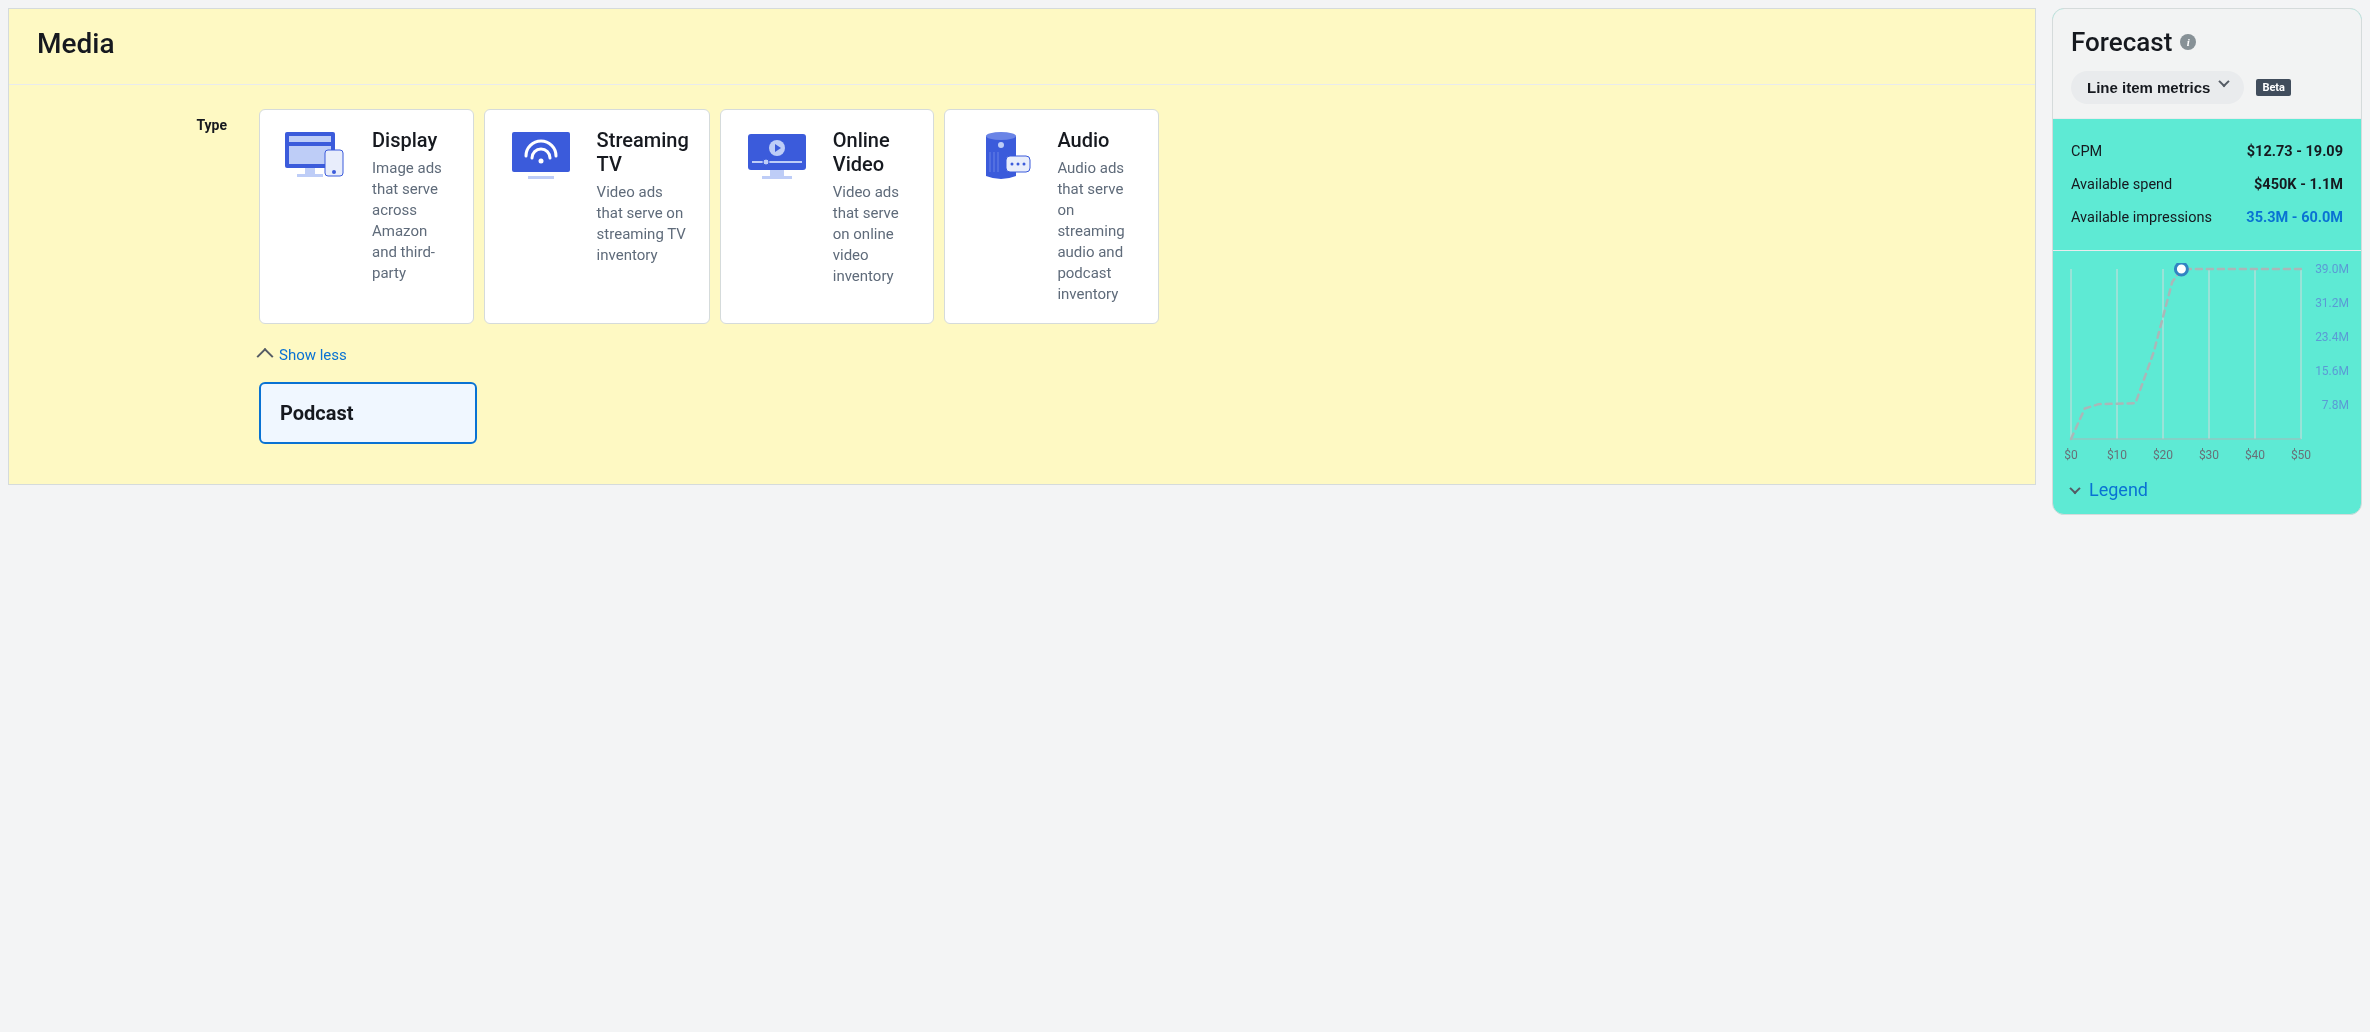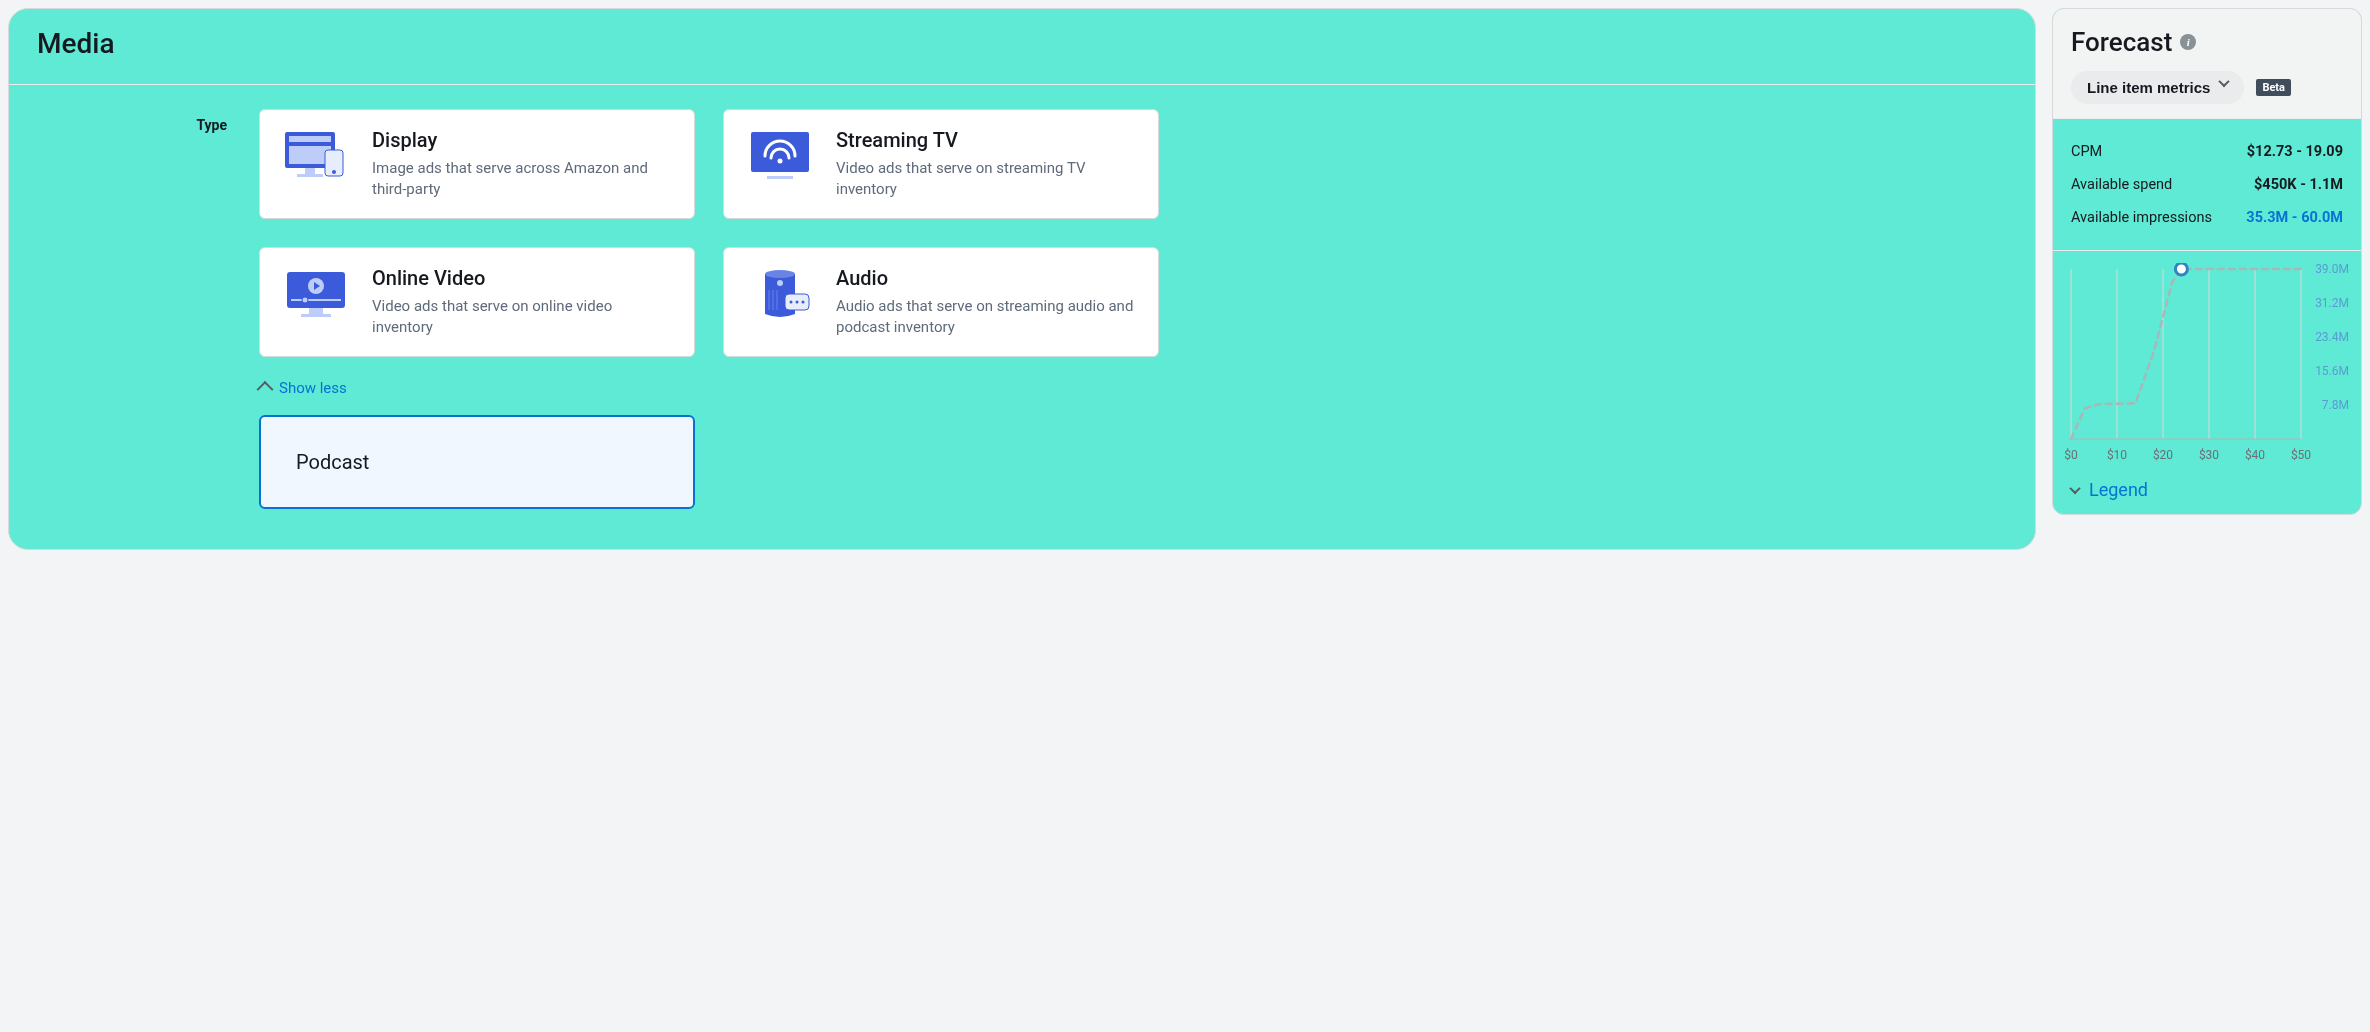"Media" .main-panel { background: #5eead4 -> #fef9c3; border-radius: 20px -> 0 }
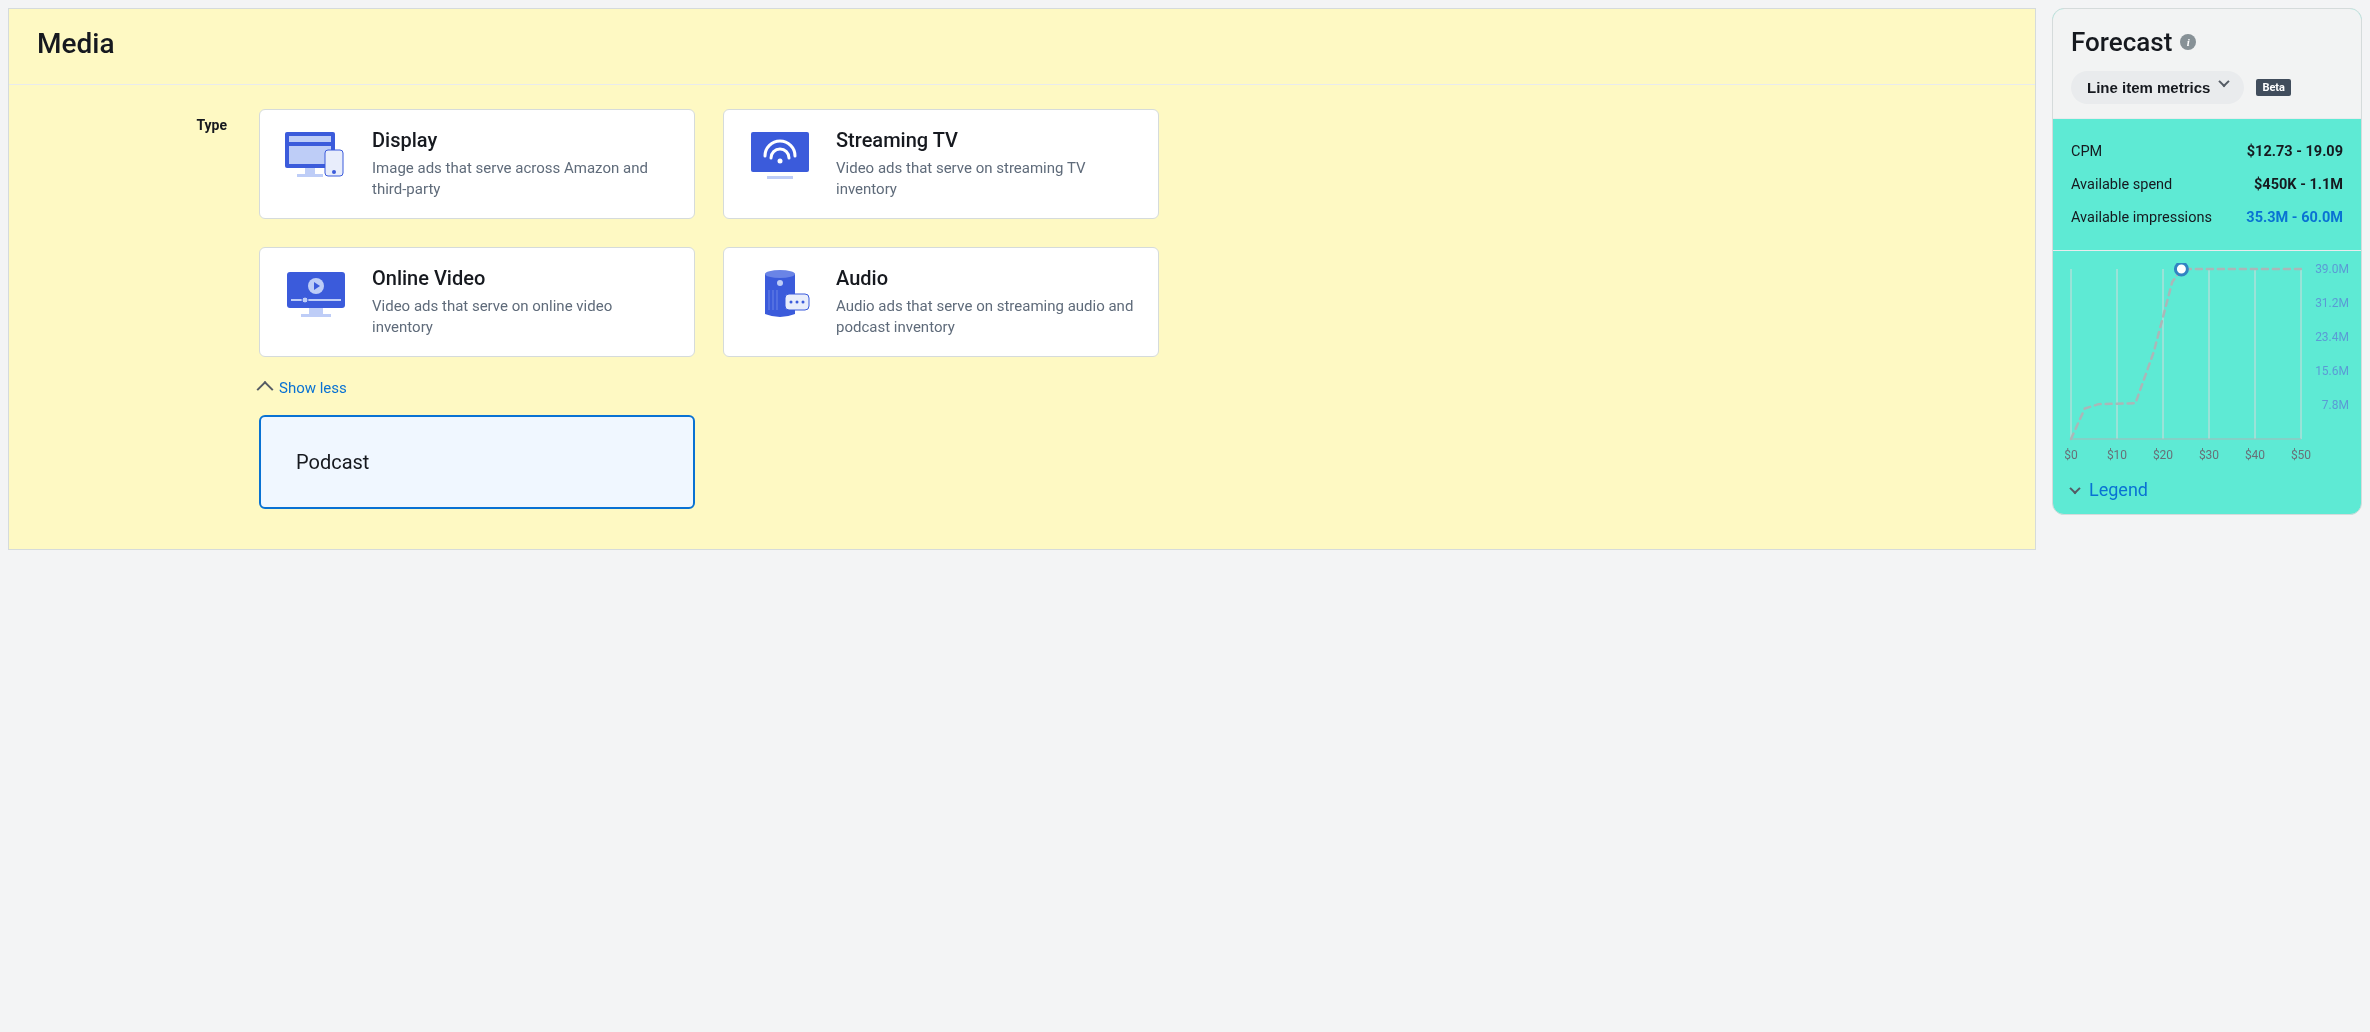"Display" .cards-grid { gap: 28px -> 10px; grid-template-columns: 1fr 1fr -> 1fr 1fr 1fr 1fr }
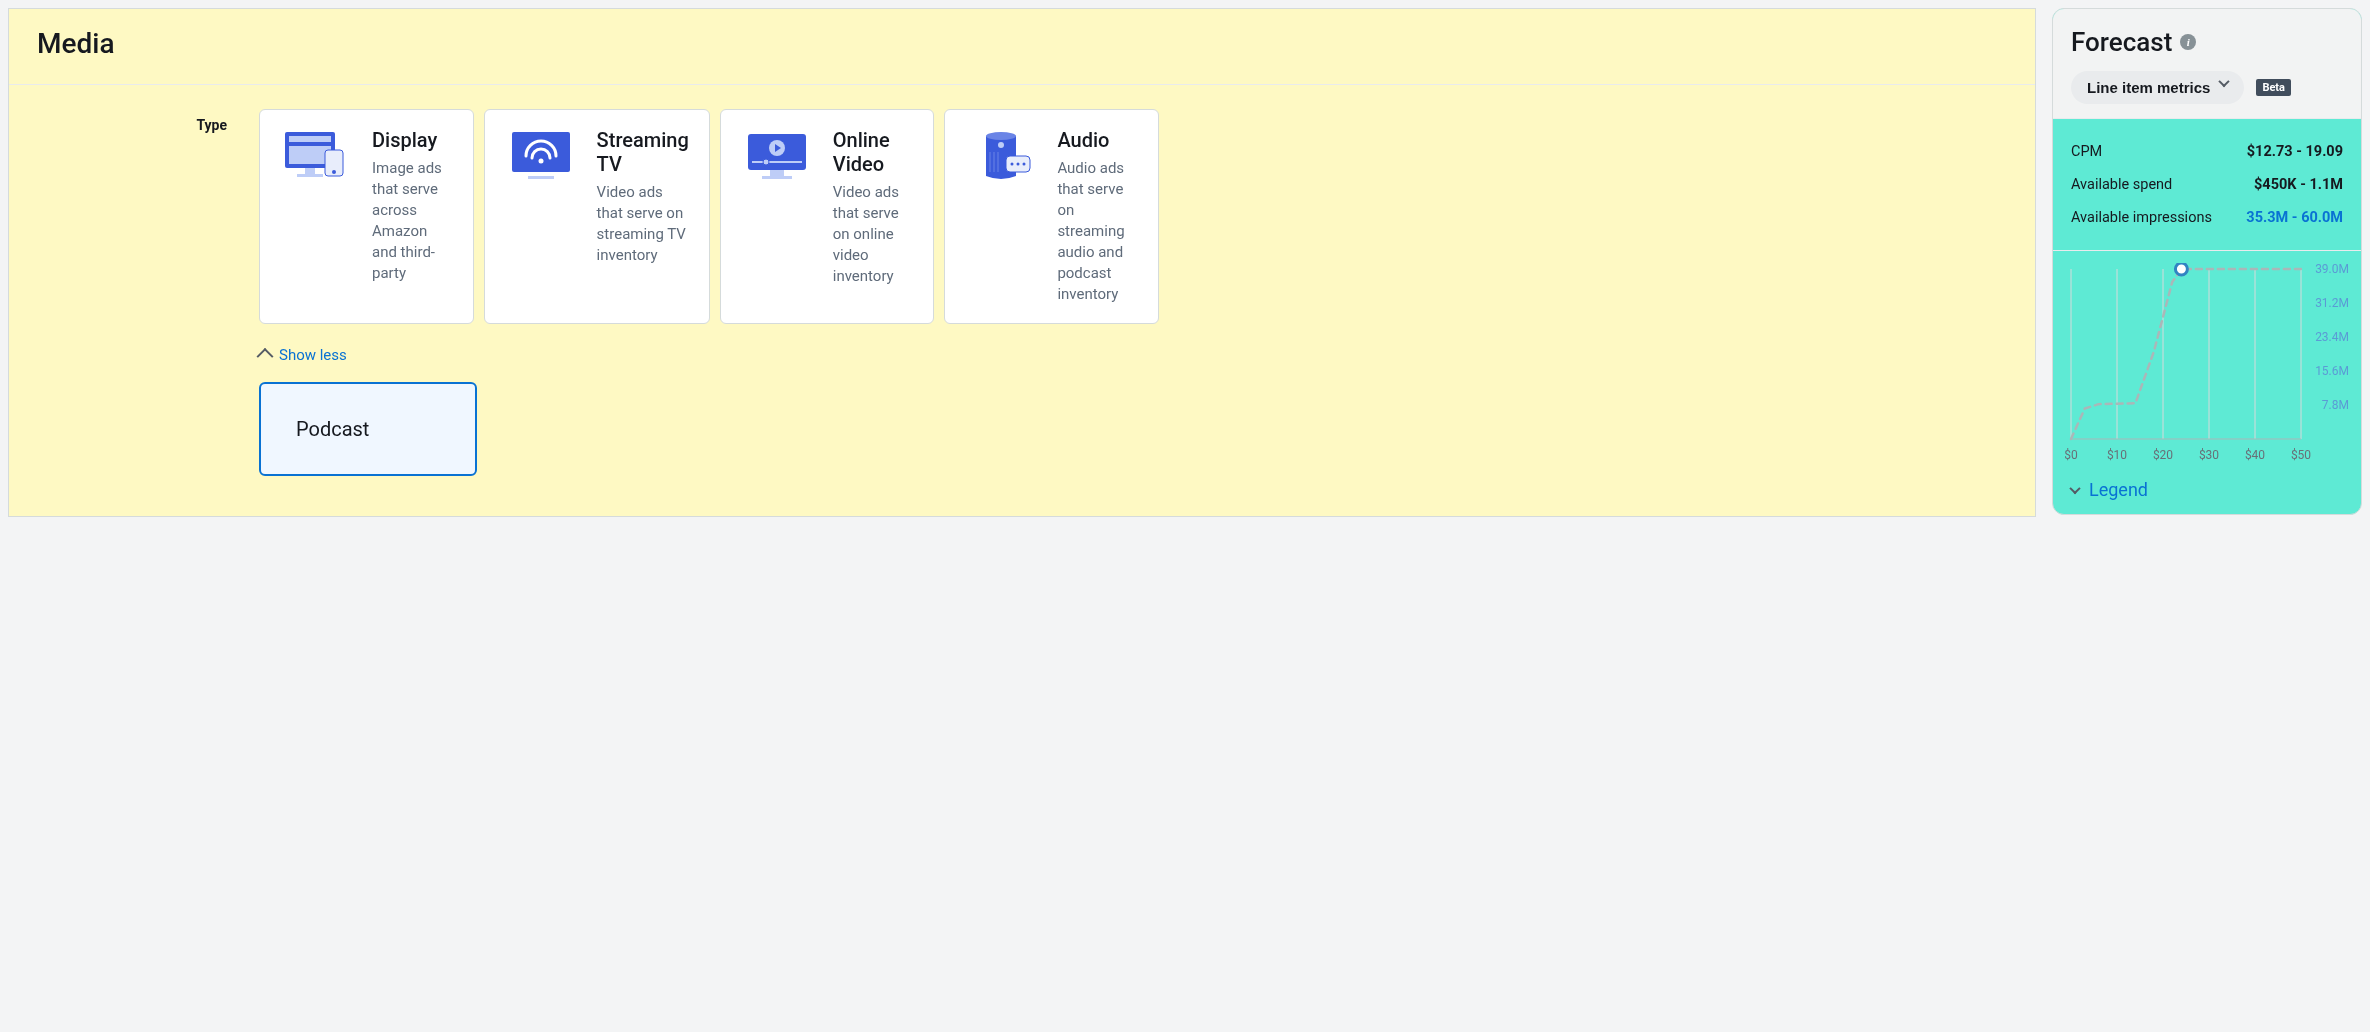"Podcast" .selected-only h3 { font-weight: 400 -> 700; margin: 16px -> 0 }
